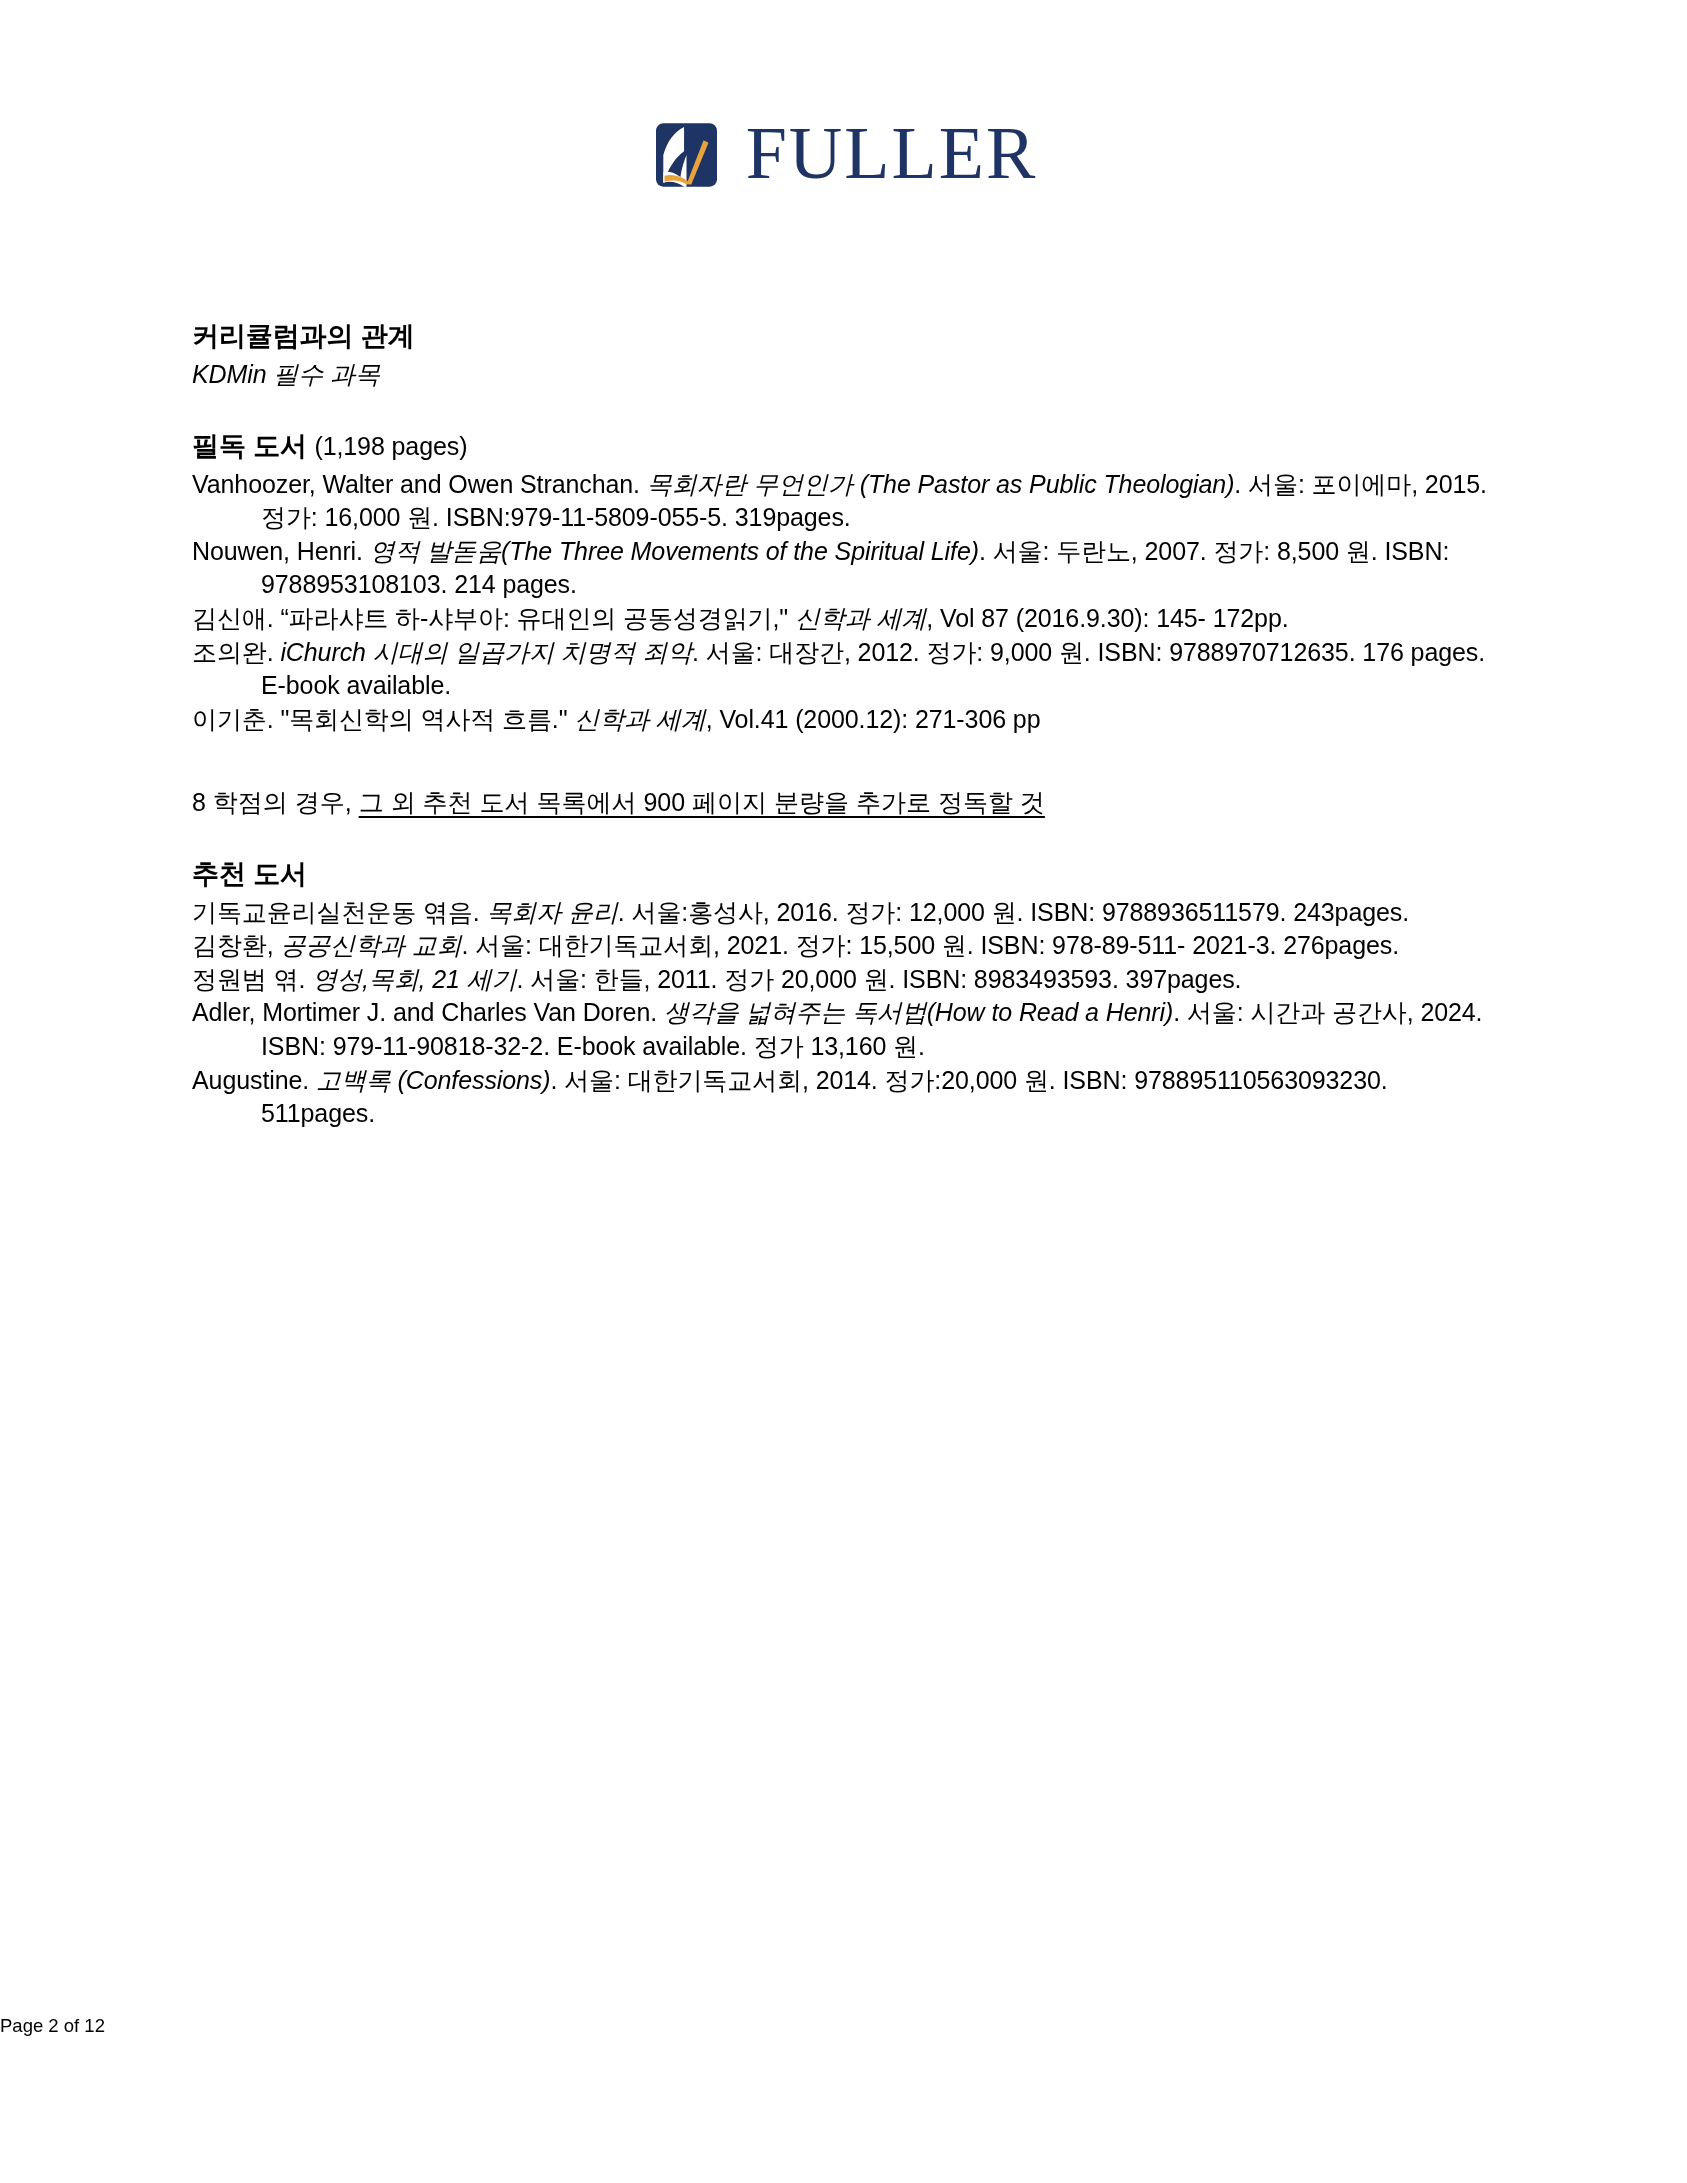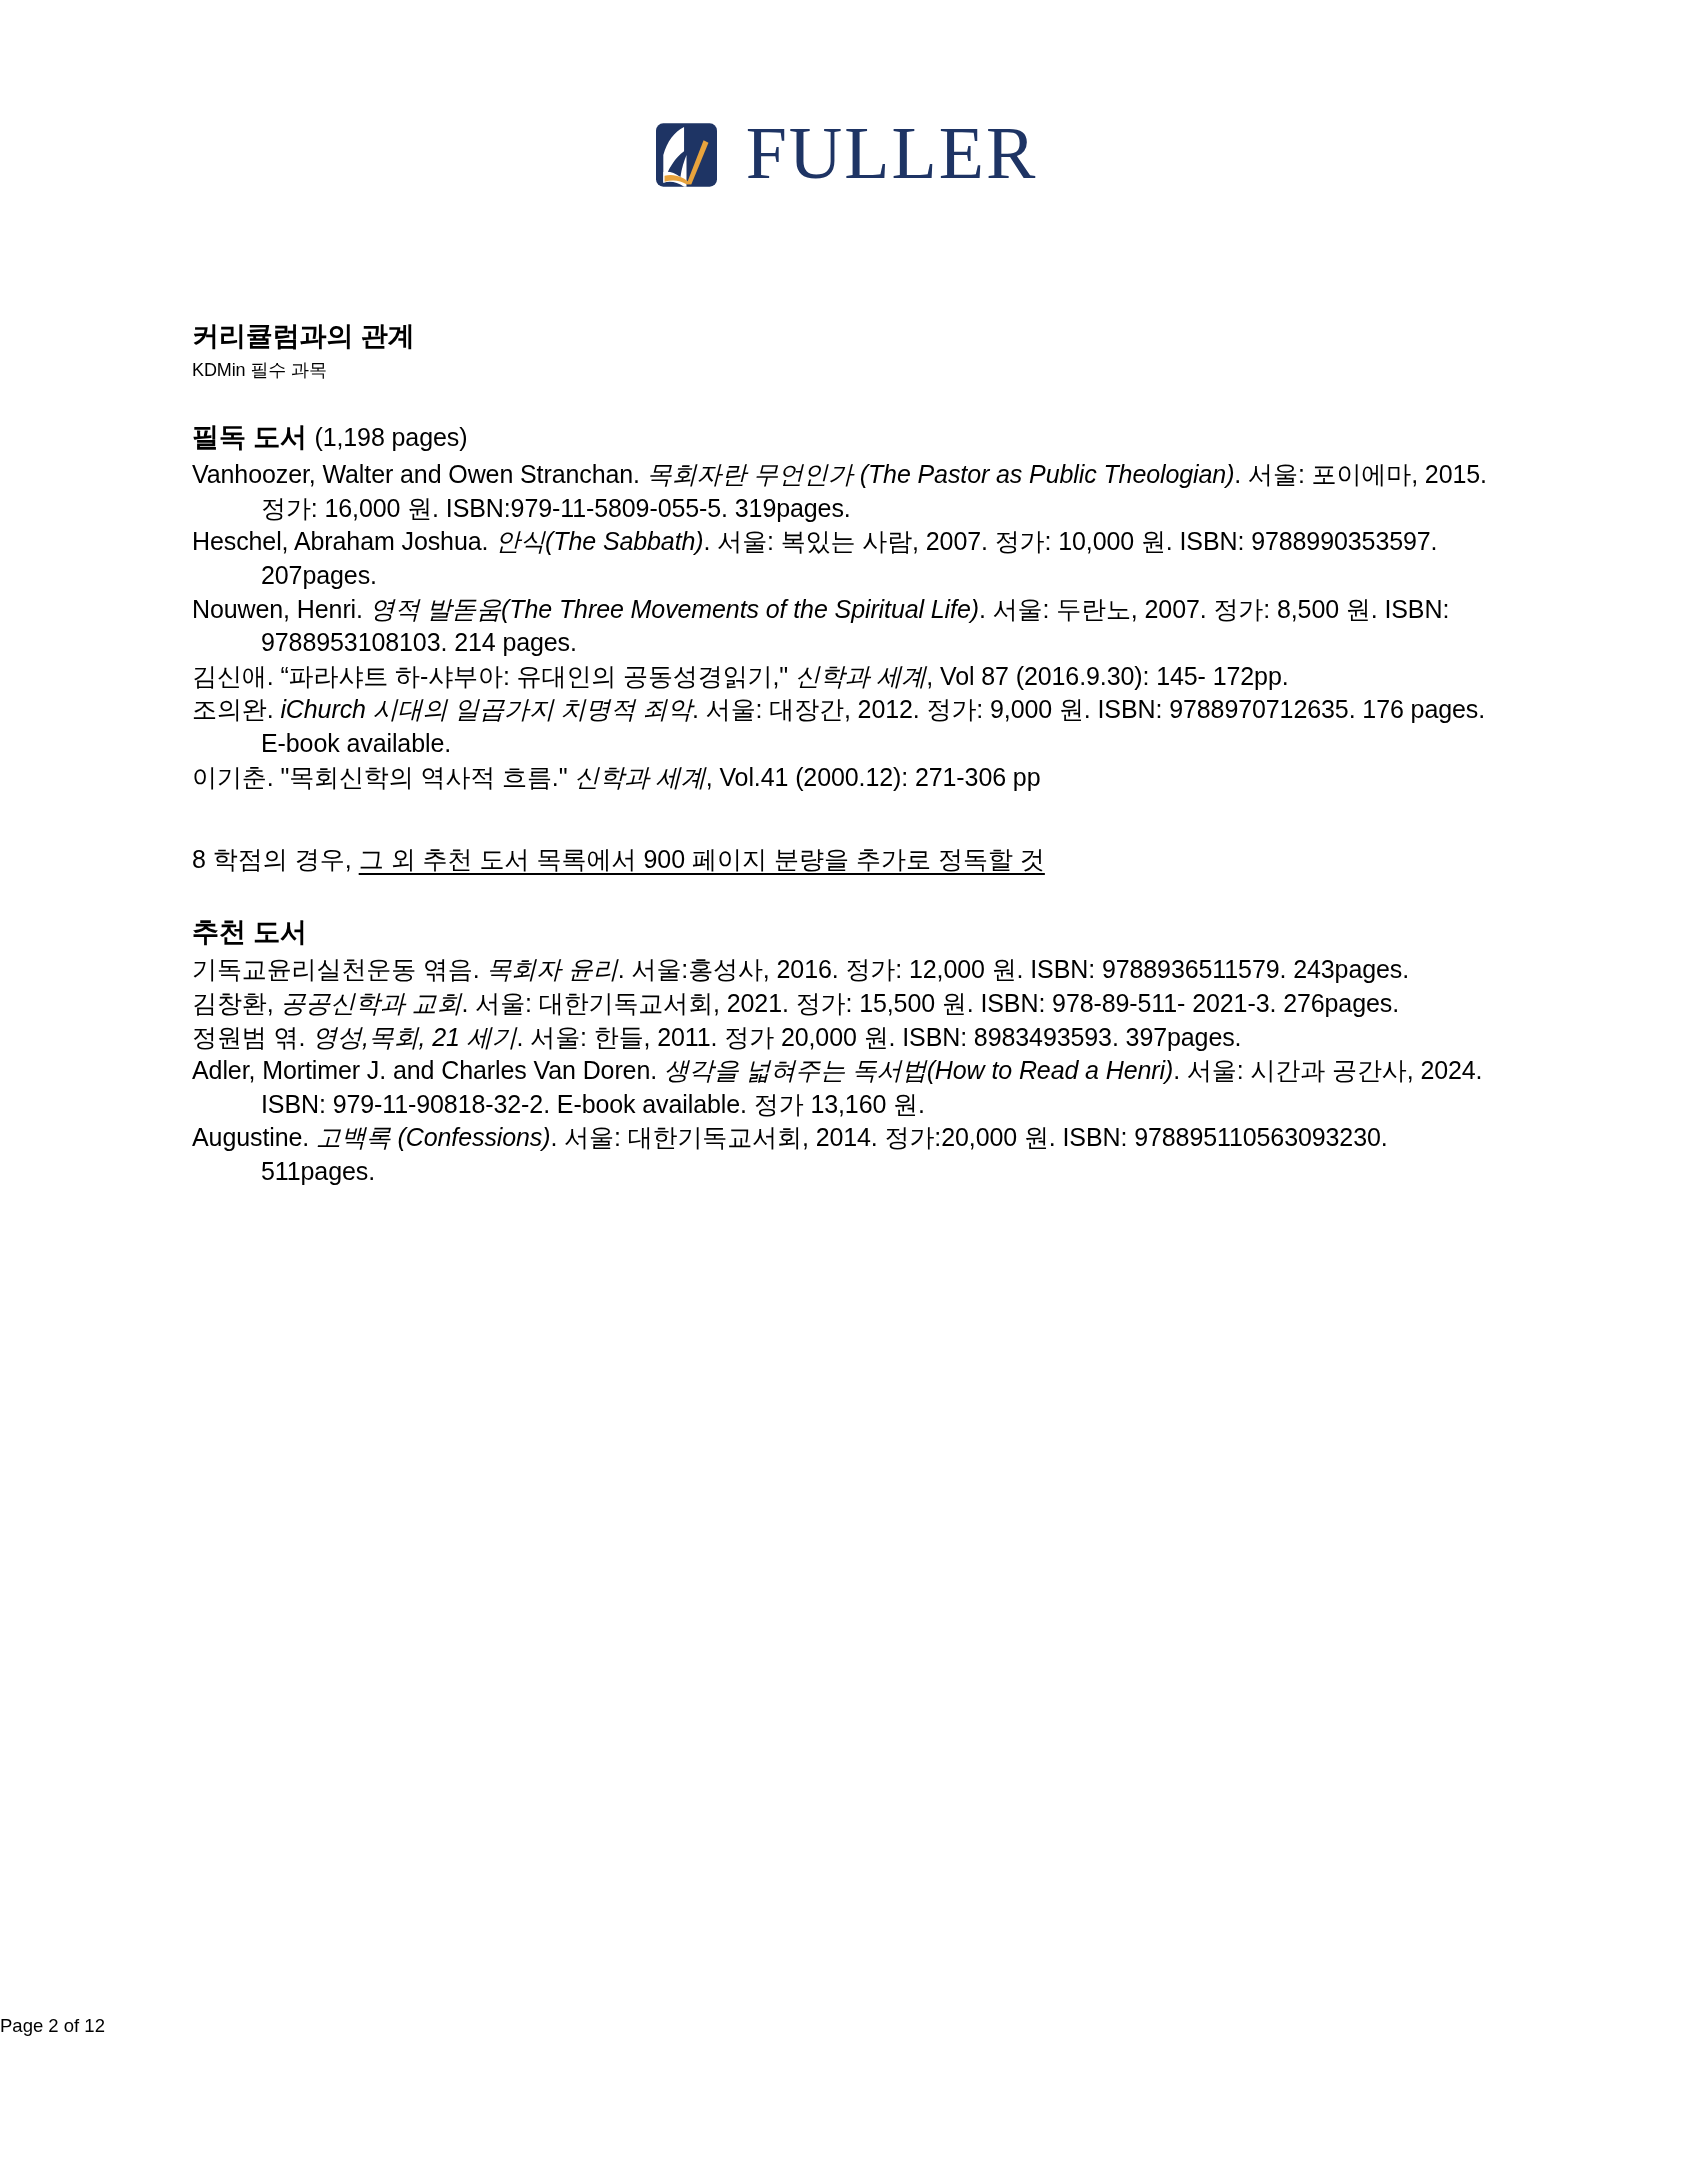"KDMin 필수 과목" .para { font-size: 18px -> 25px; font-style: none -> italic }
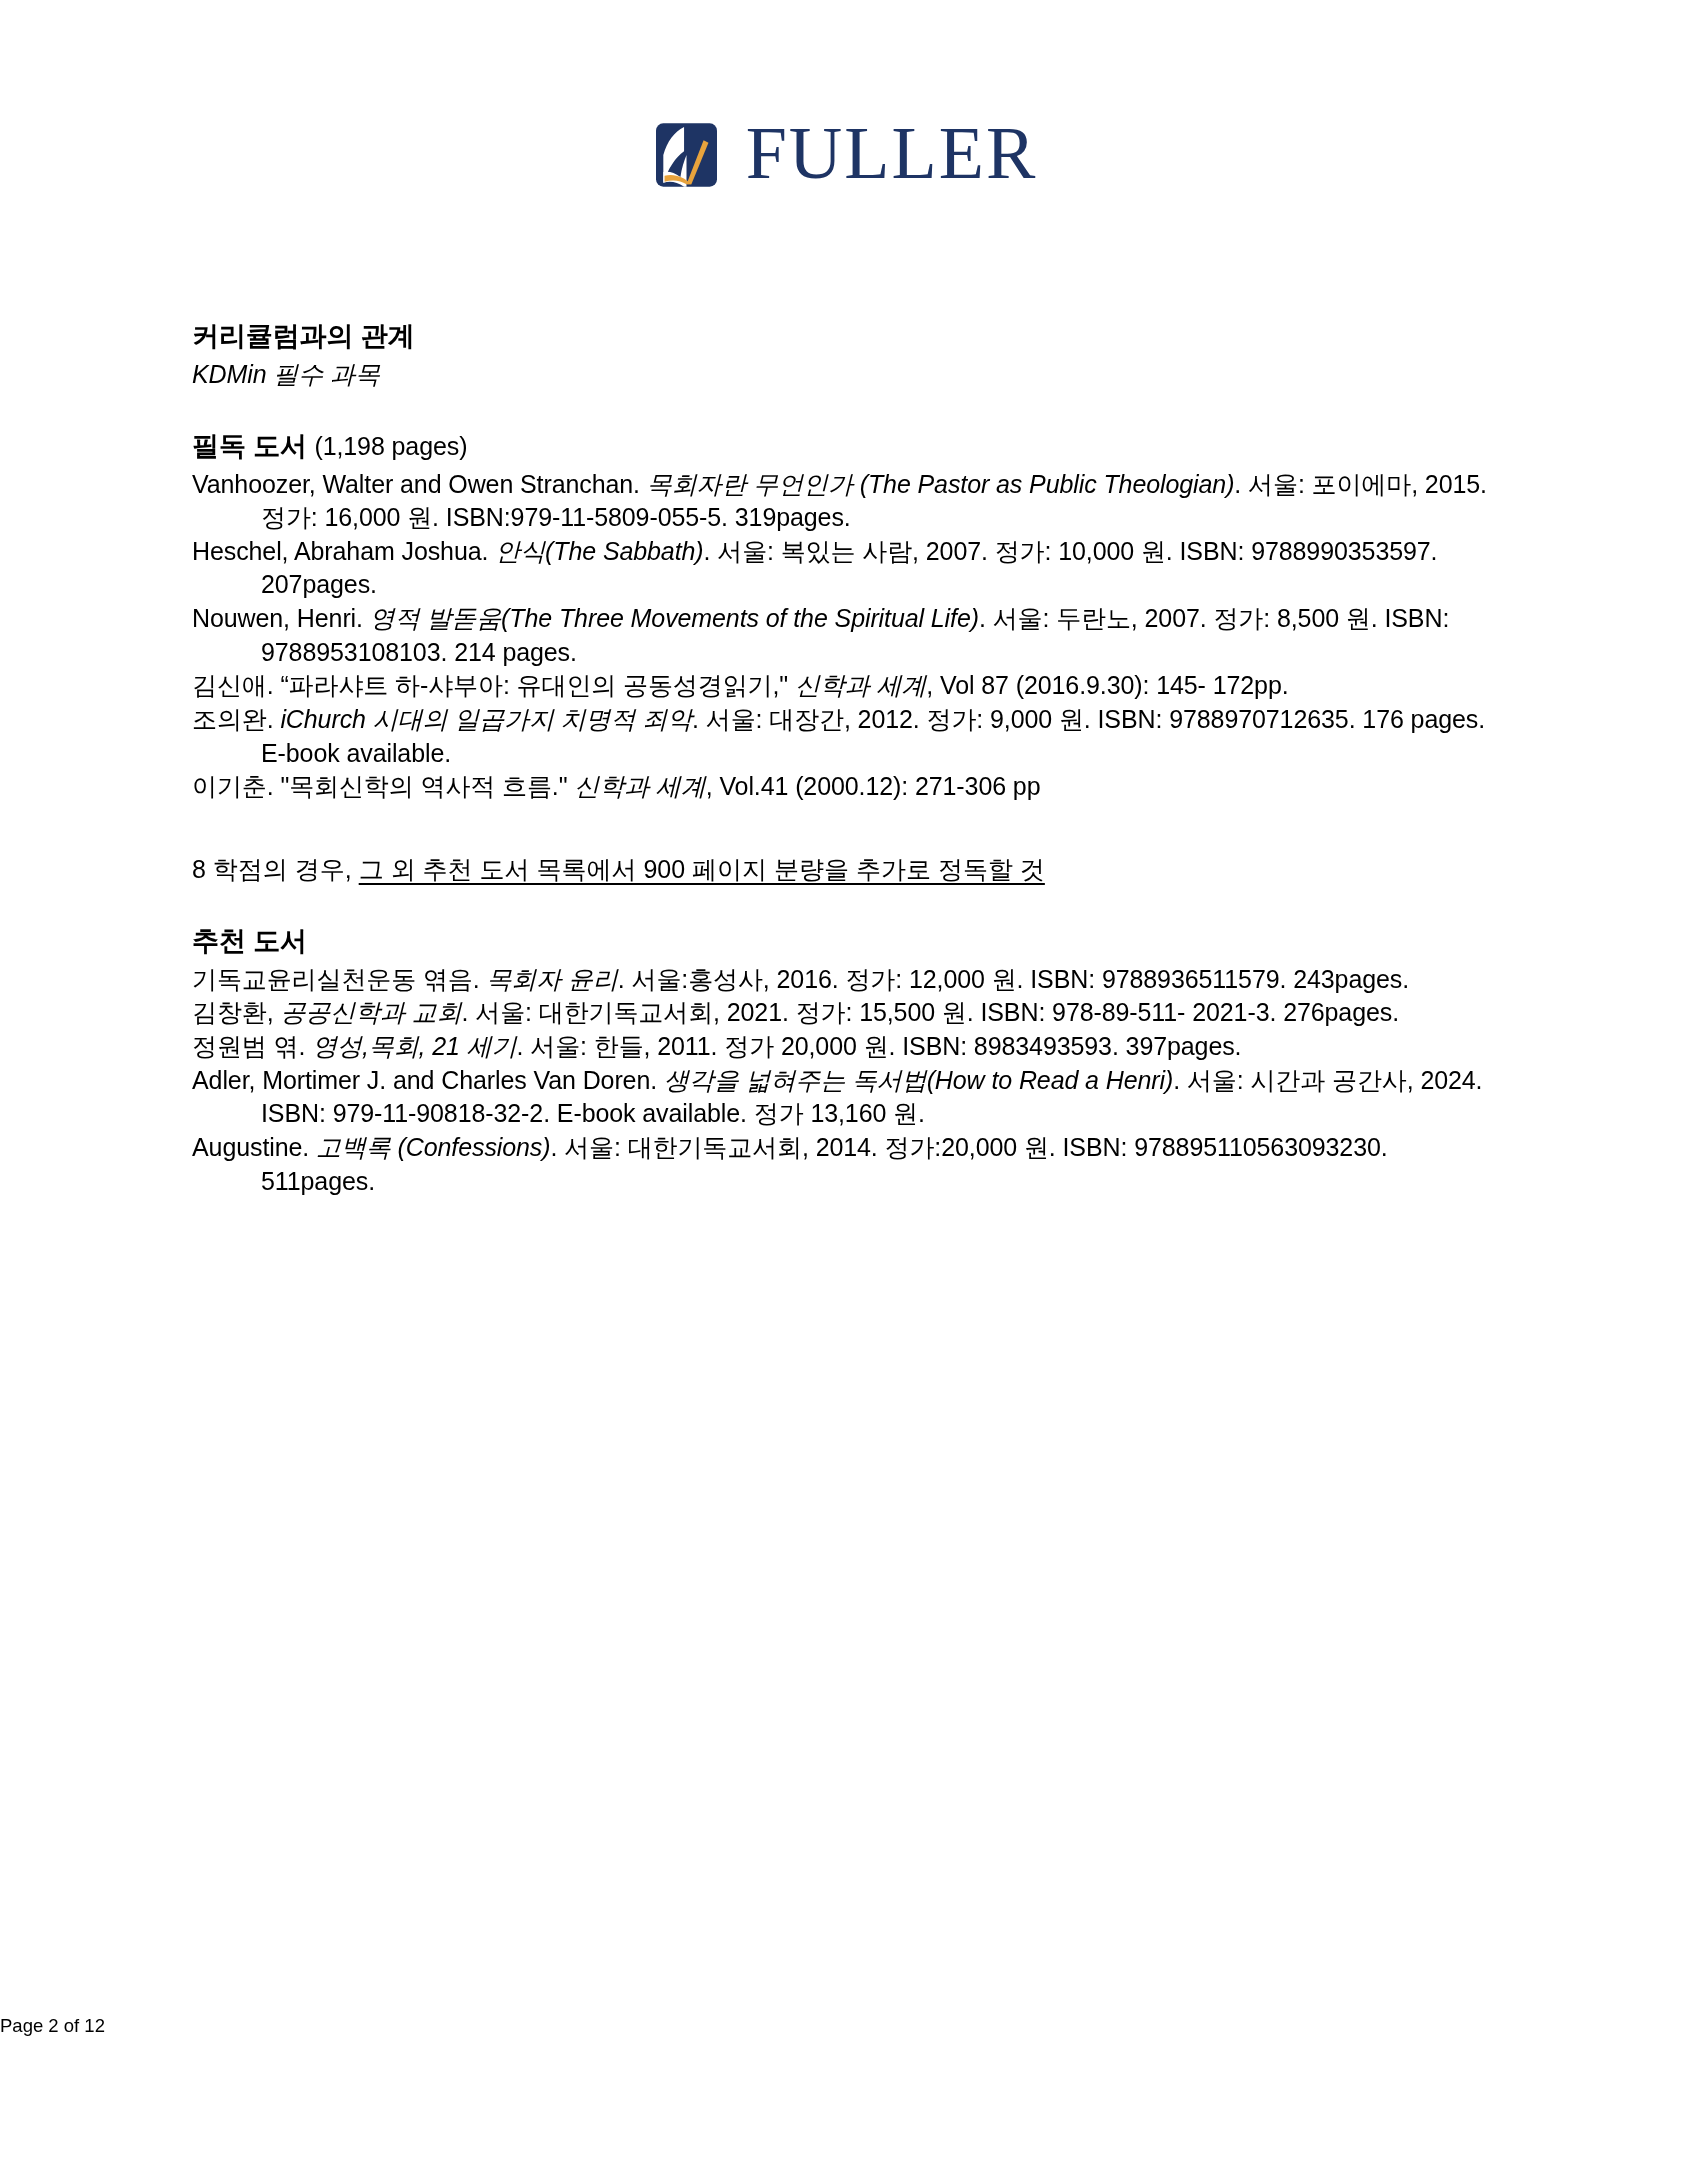"Heschel, Abraham Joshua. 안식(The" p.bib { html: <p> <span>Heschel, Abraham Joshua. </span><span>안식(The Sabbath)</span><span>. 서울: 복있는 사람, 2007. 정가: 10,000 원.</span> <span>ISBN: 9788990353597. 207pages.</span> </p> -> none }
